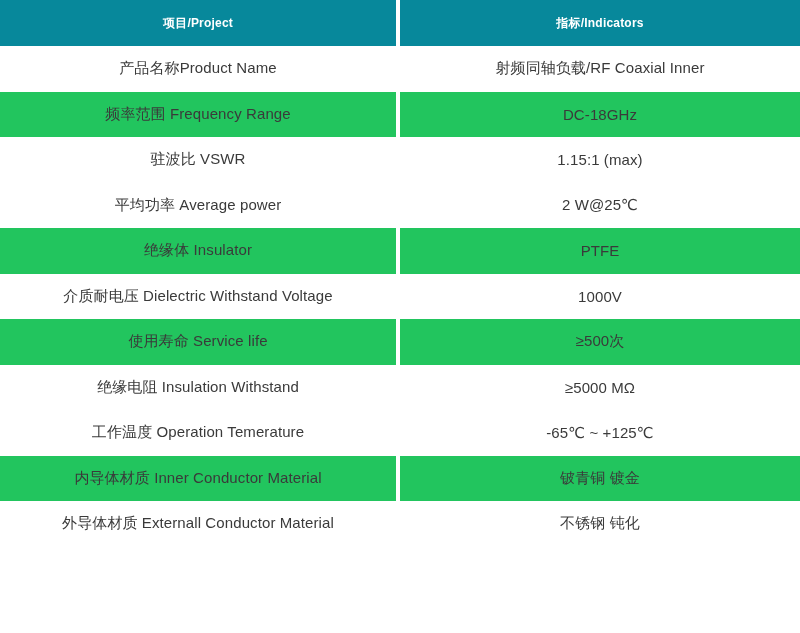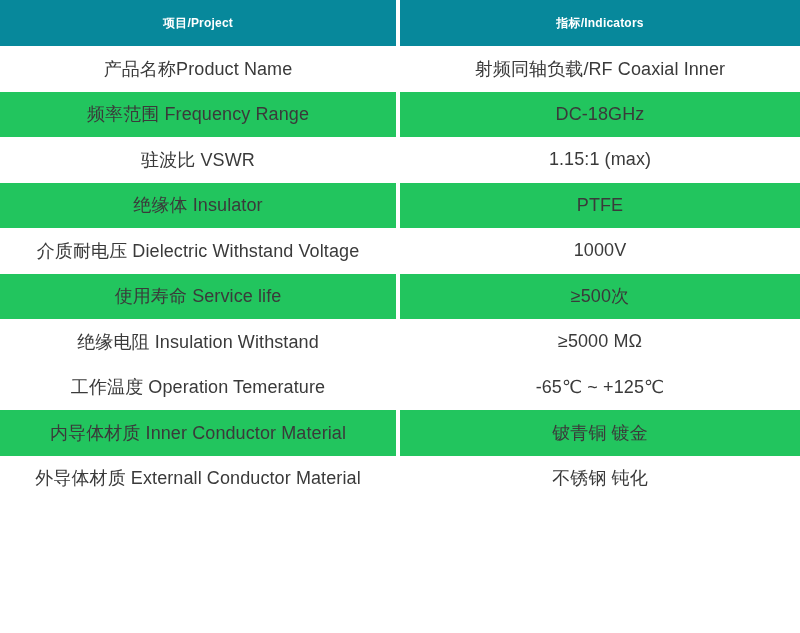"产品名称Product Name" tbody td { font-size: 18px -> 15px }
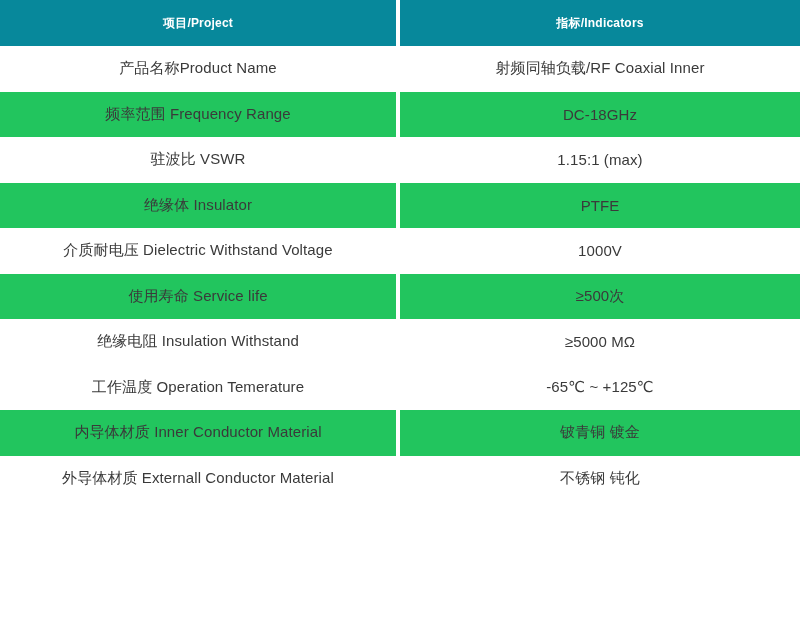"平均功率 Average power" tr.row-odd { html: none -> <tr> <td>平均功率 Average power</td> <td></td> <td>2 W@25℃</td> </tr> }
